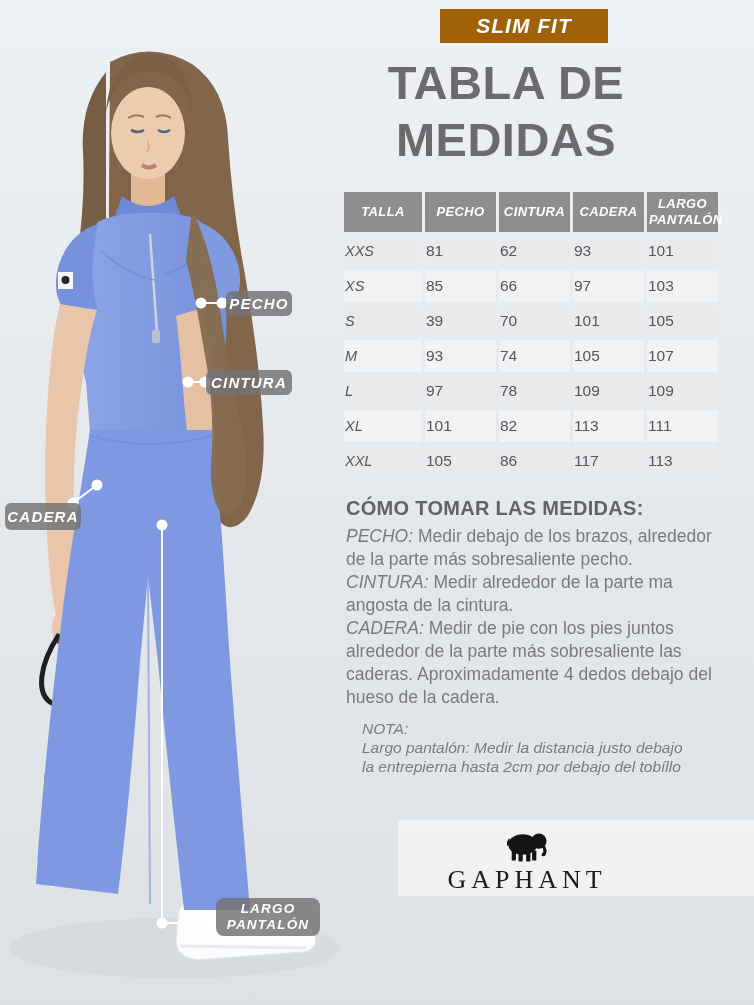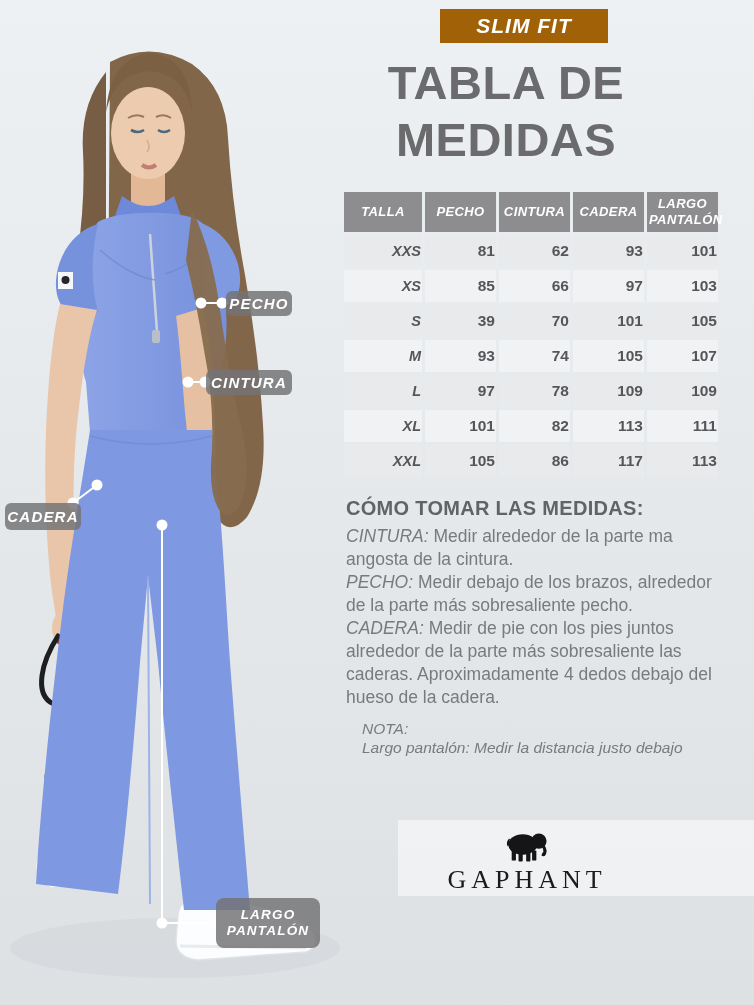"XXS" .size-table td { font-weight: 700 -> 400; text-align: right -> left }
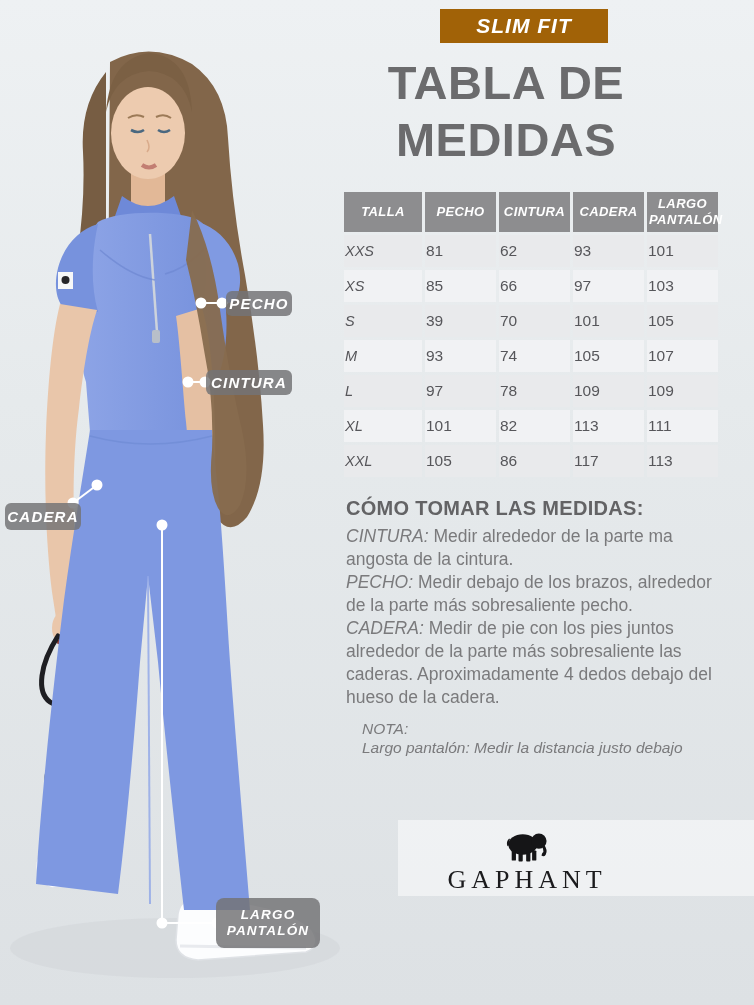"CINTURA: Medir alrededor de la" p { order: before "PECHO: Medir debajo de los" -> after "PECHO: Medir debajo de los" }
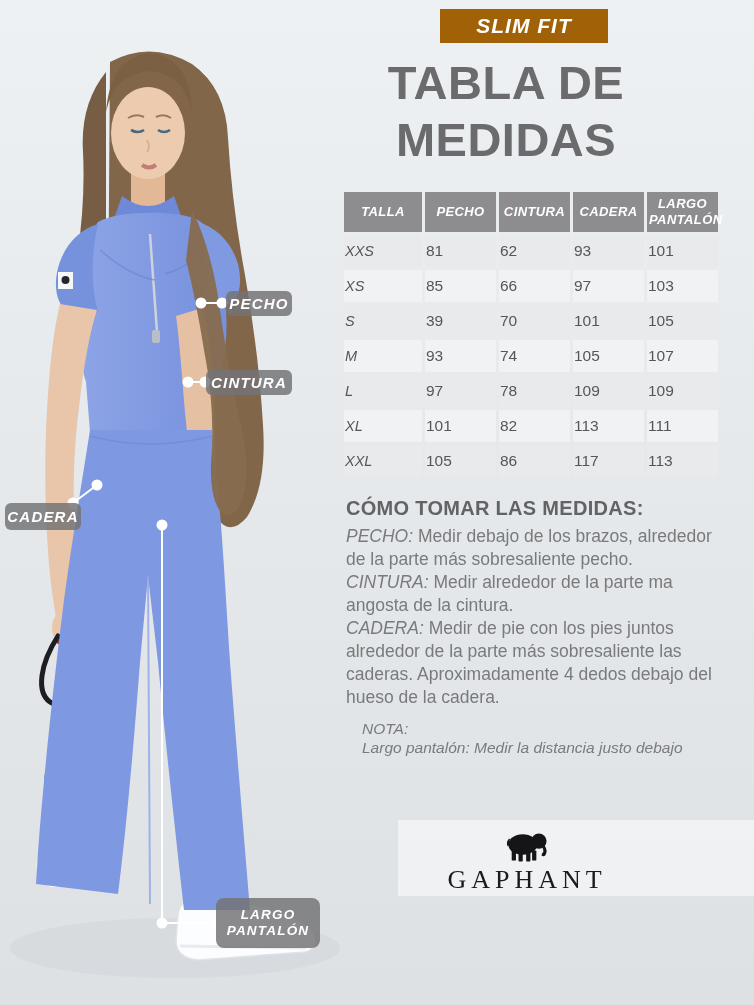"la entrepierna hasta 2cm por" span.note-line { html: none -> <span>la entrepierna hasta 2cm por debajo del tobíllo</span> }
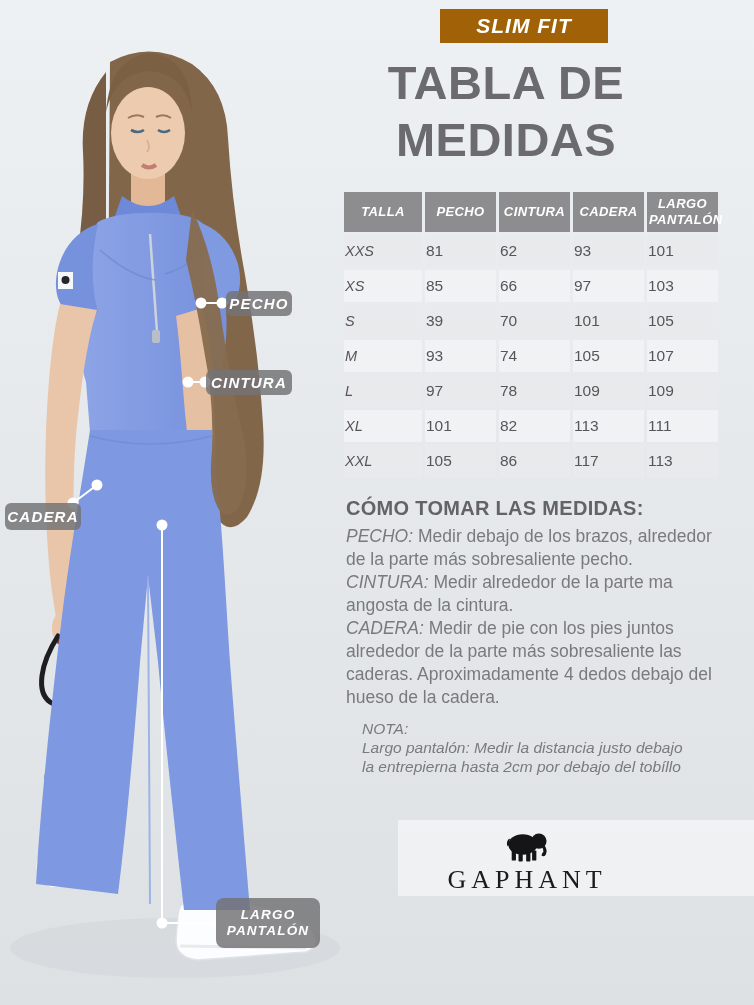"LARGO" .chip-largo { height: 50px -> 38px }
